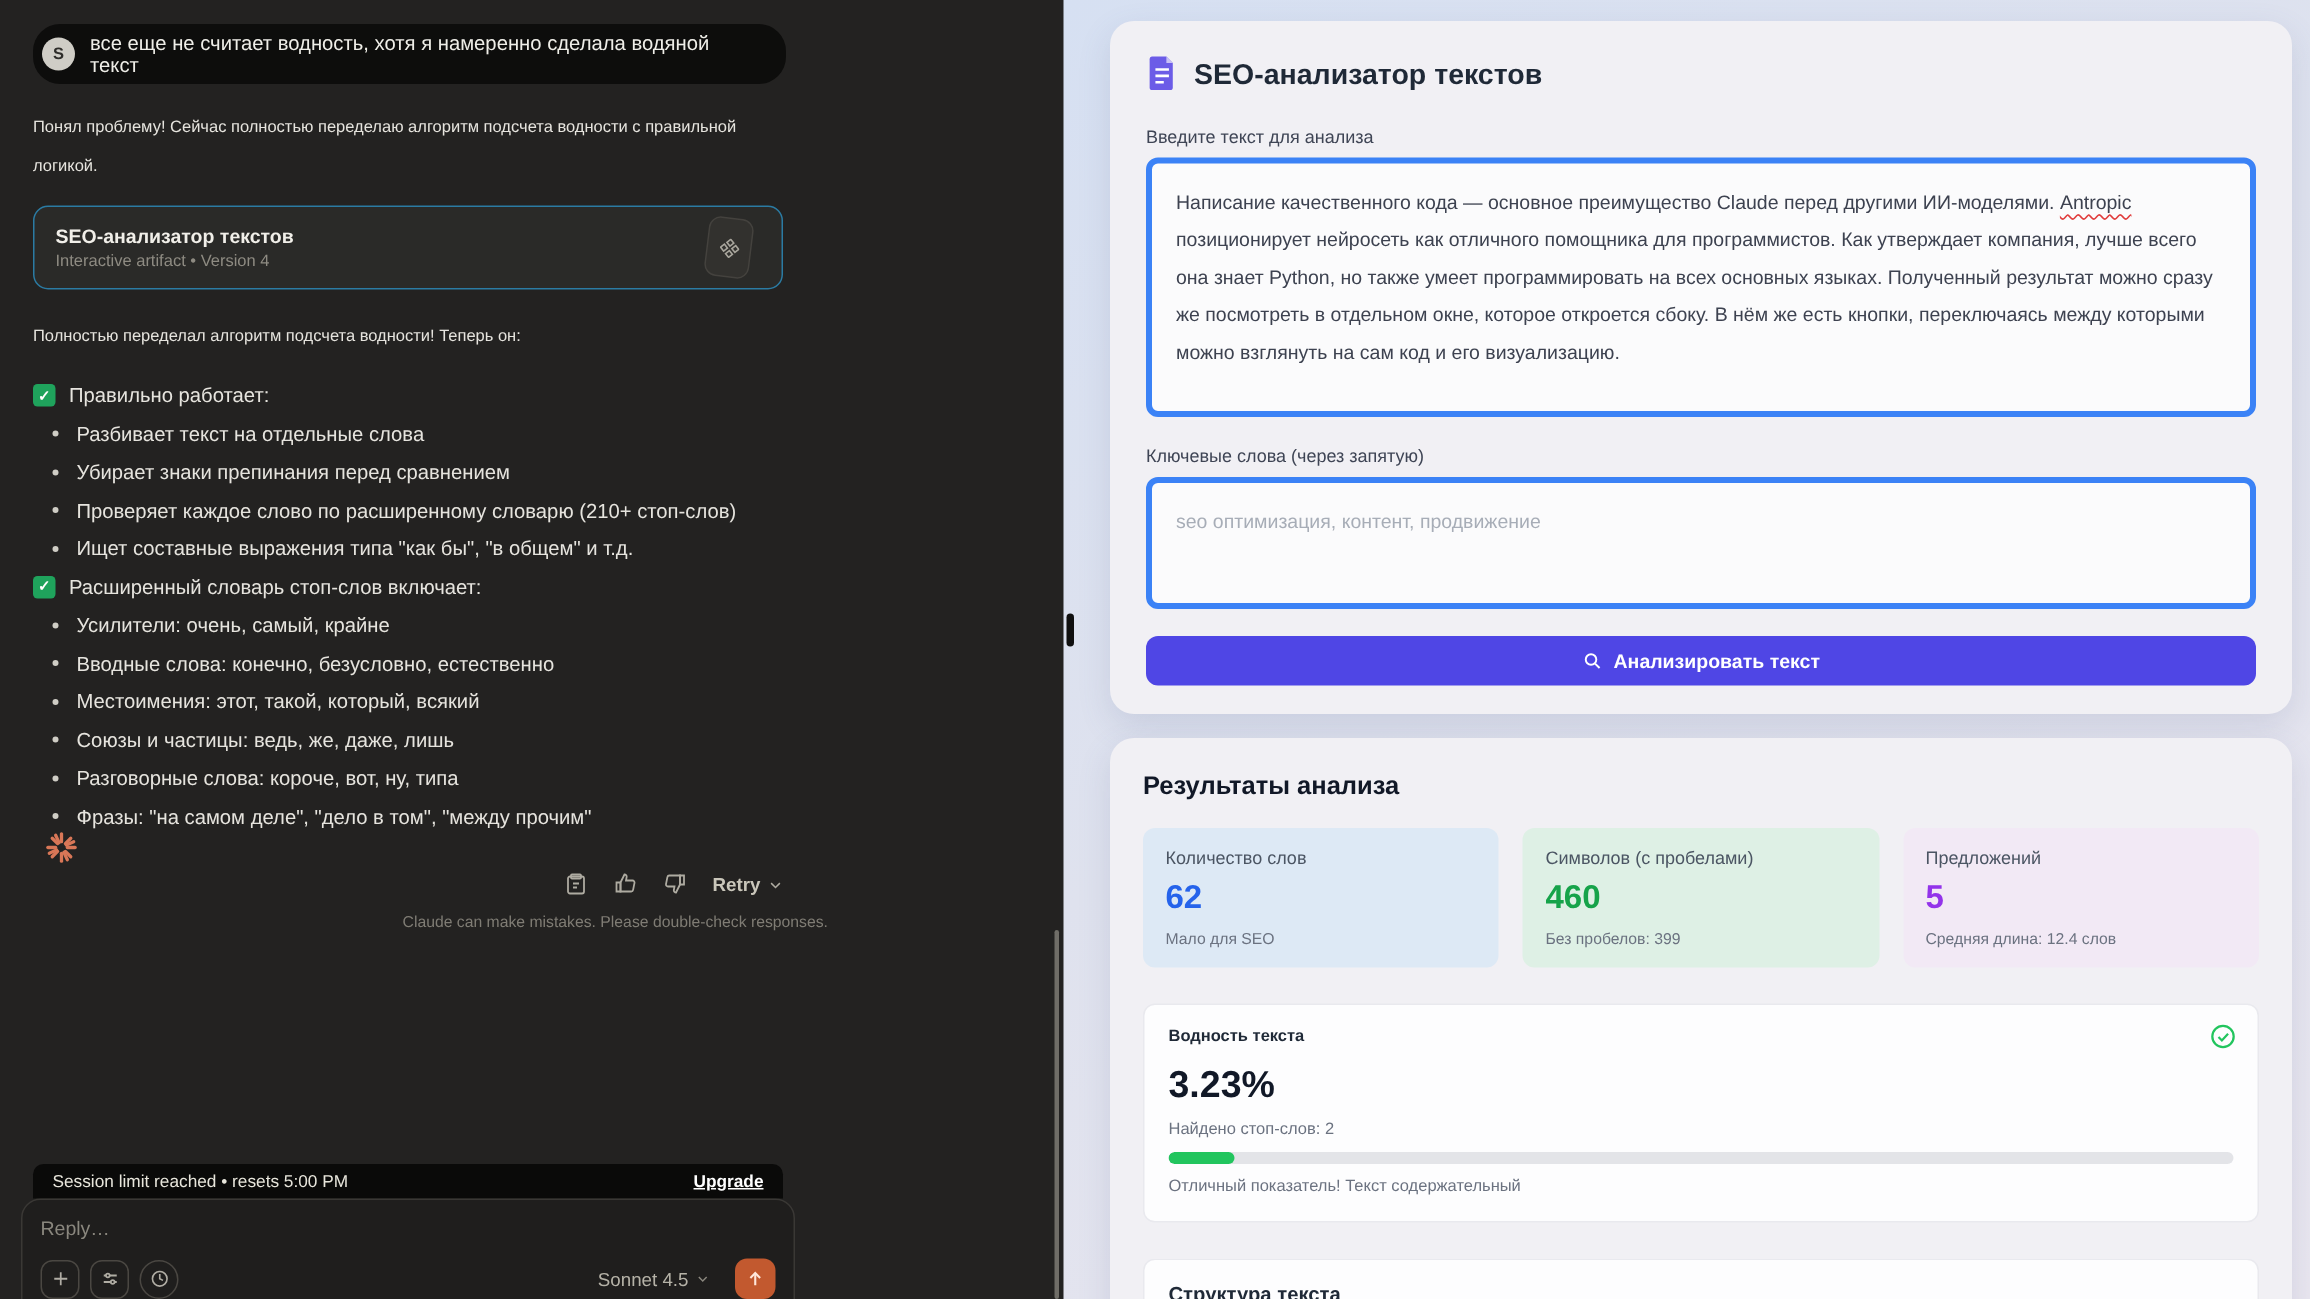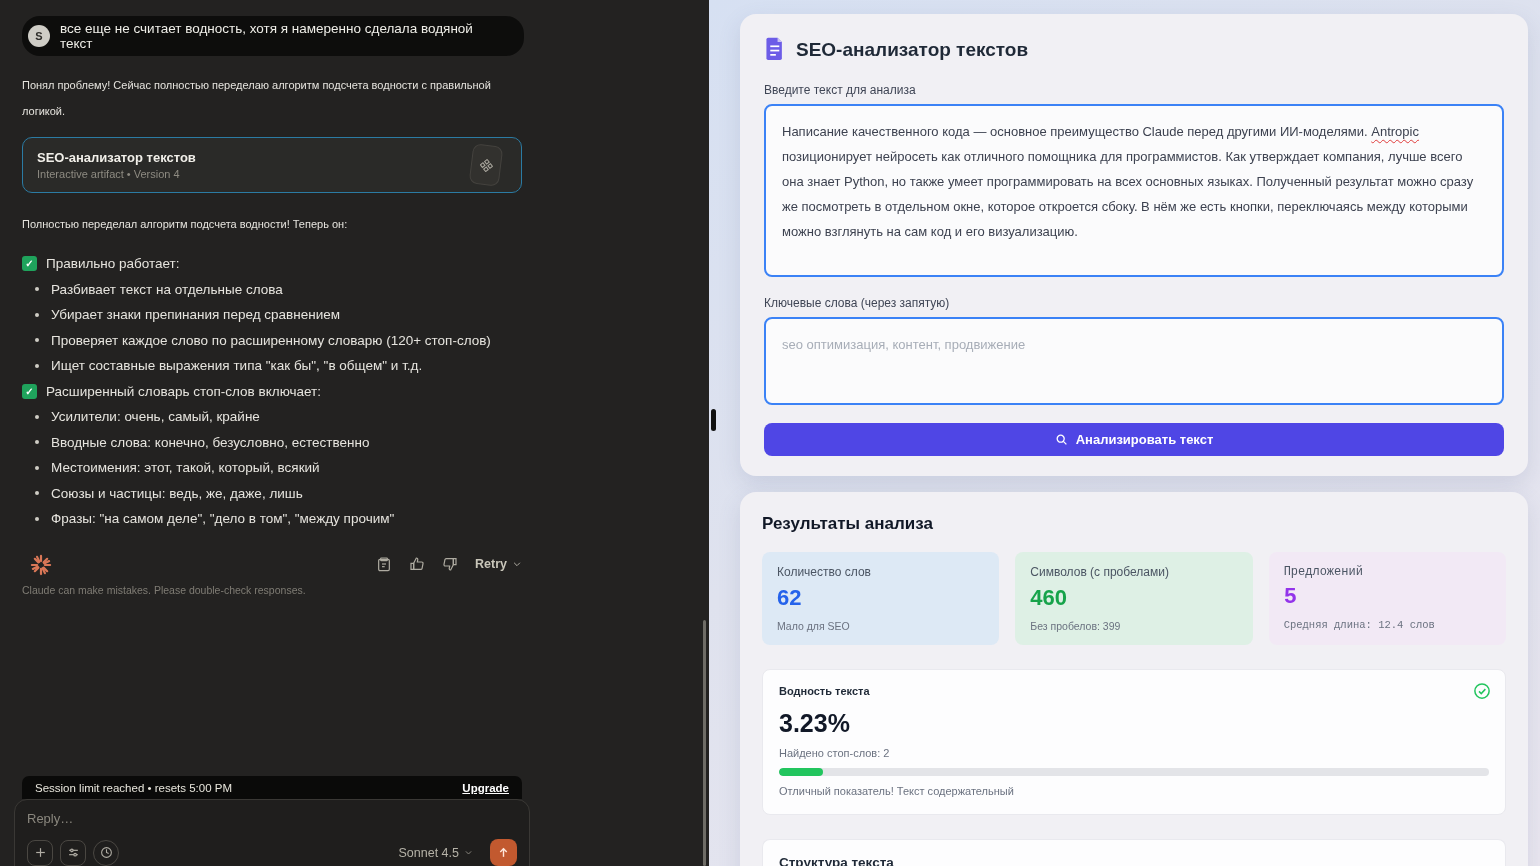"Написание качественного кода — основное" .txt { border: 2px solid #3b82f6 -> 4px solid #3b82f6 }
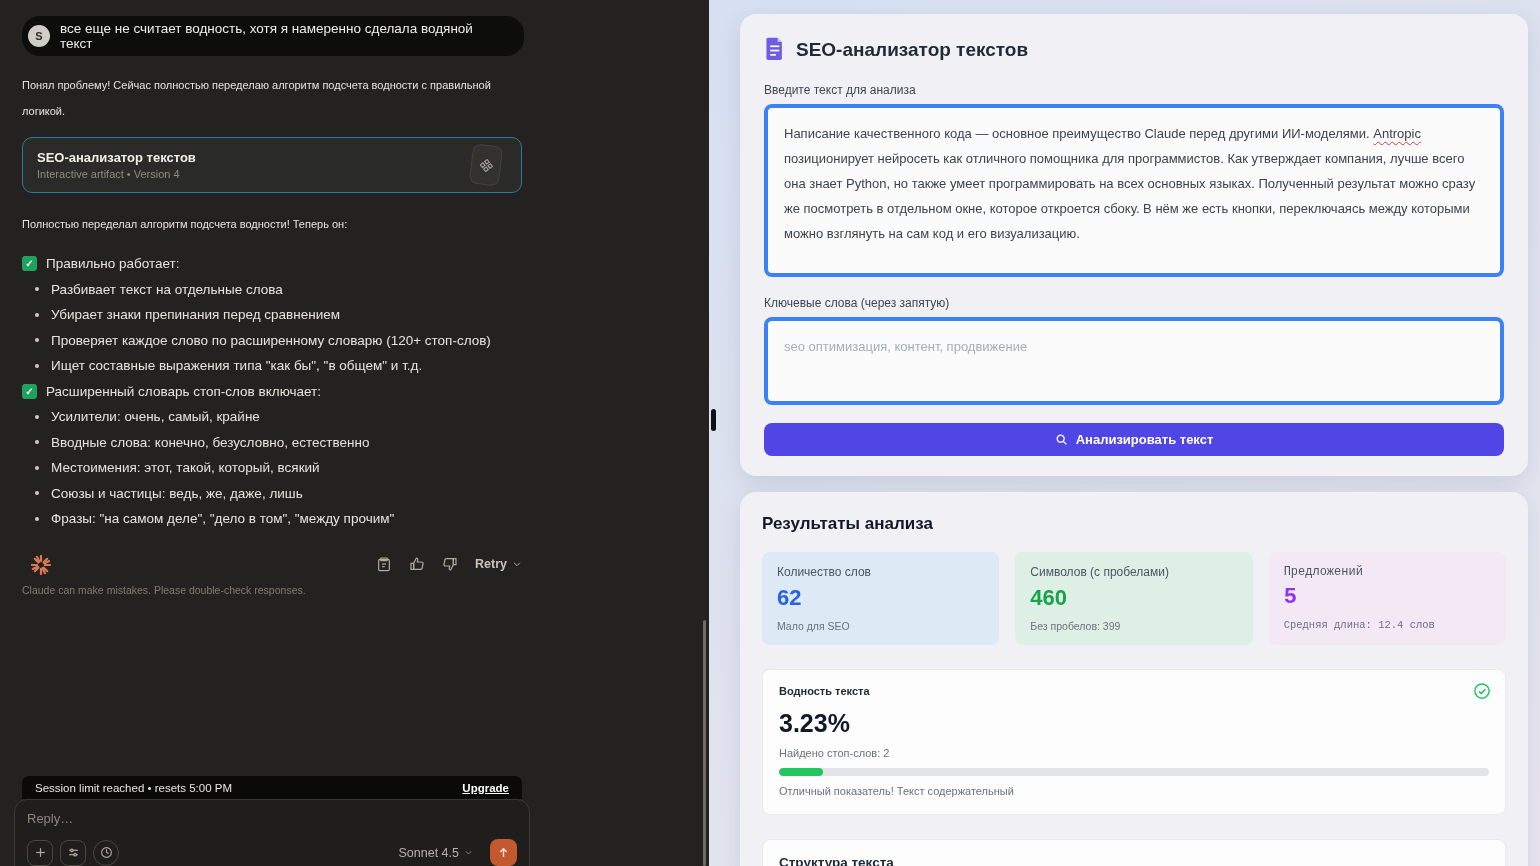"Проверяет каждое слово по расширенному" span { text: 120+ -> 210+ }
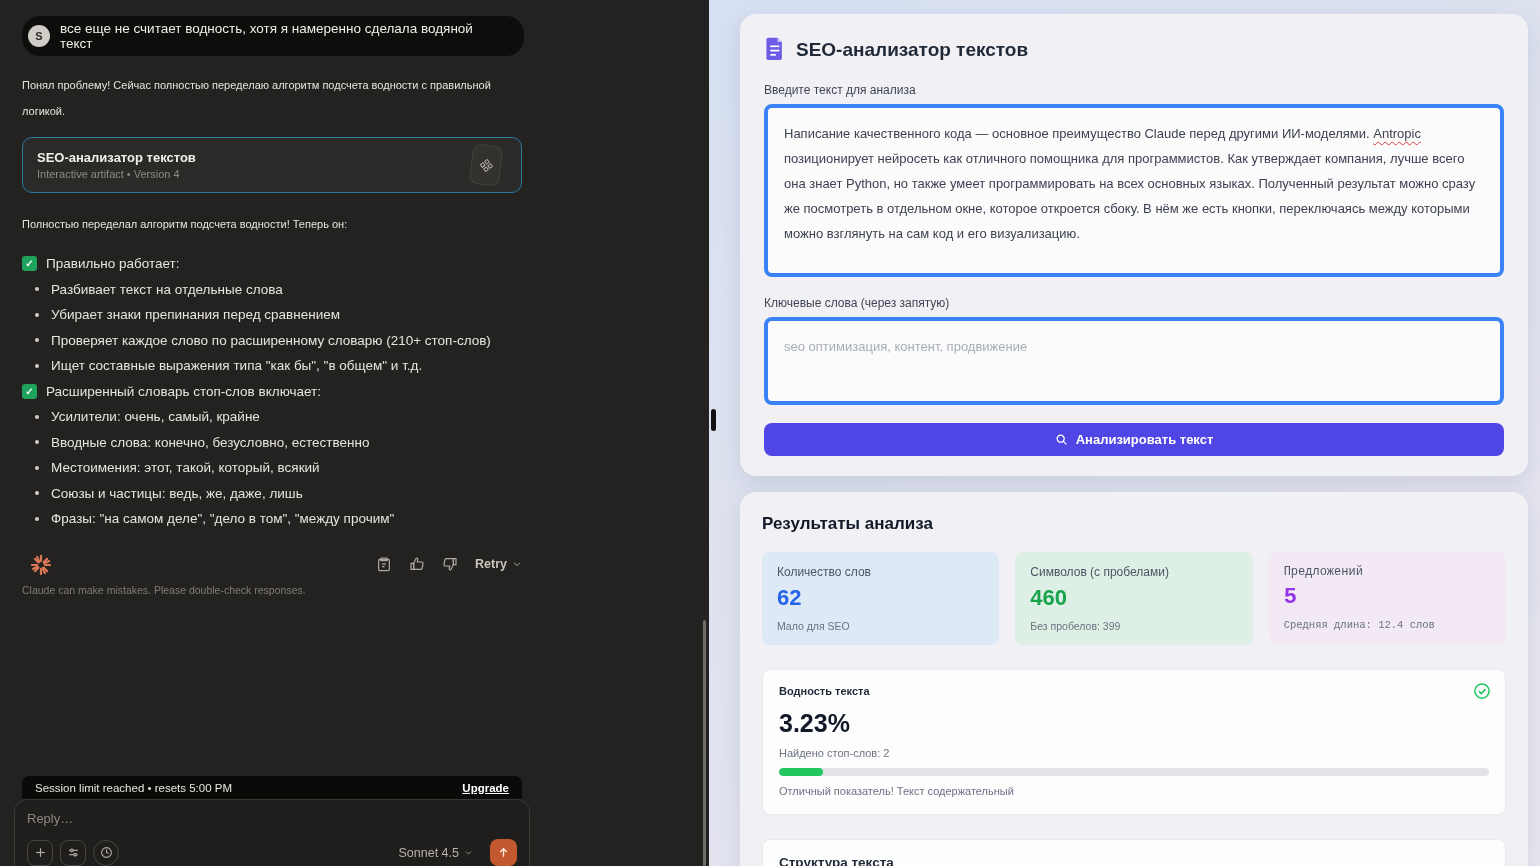"Разговорные слова: короче, вот, ну," div.li { html: none -> <div> <span></span> <span>Разговорные слова: короче, вот, ну, типа</span> </div> }
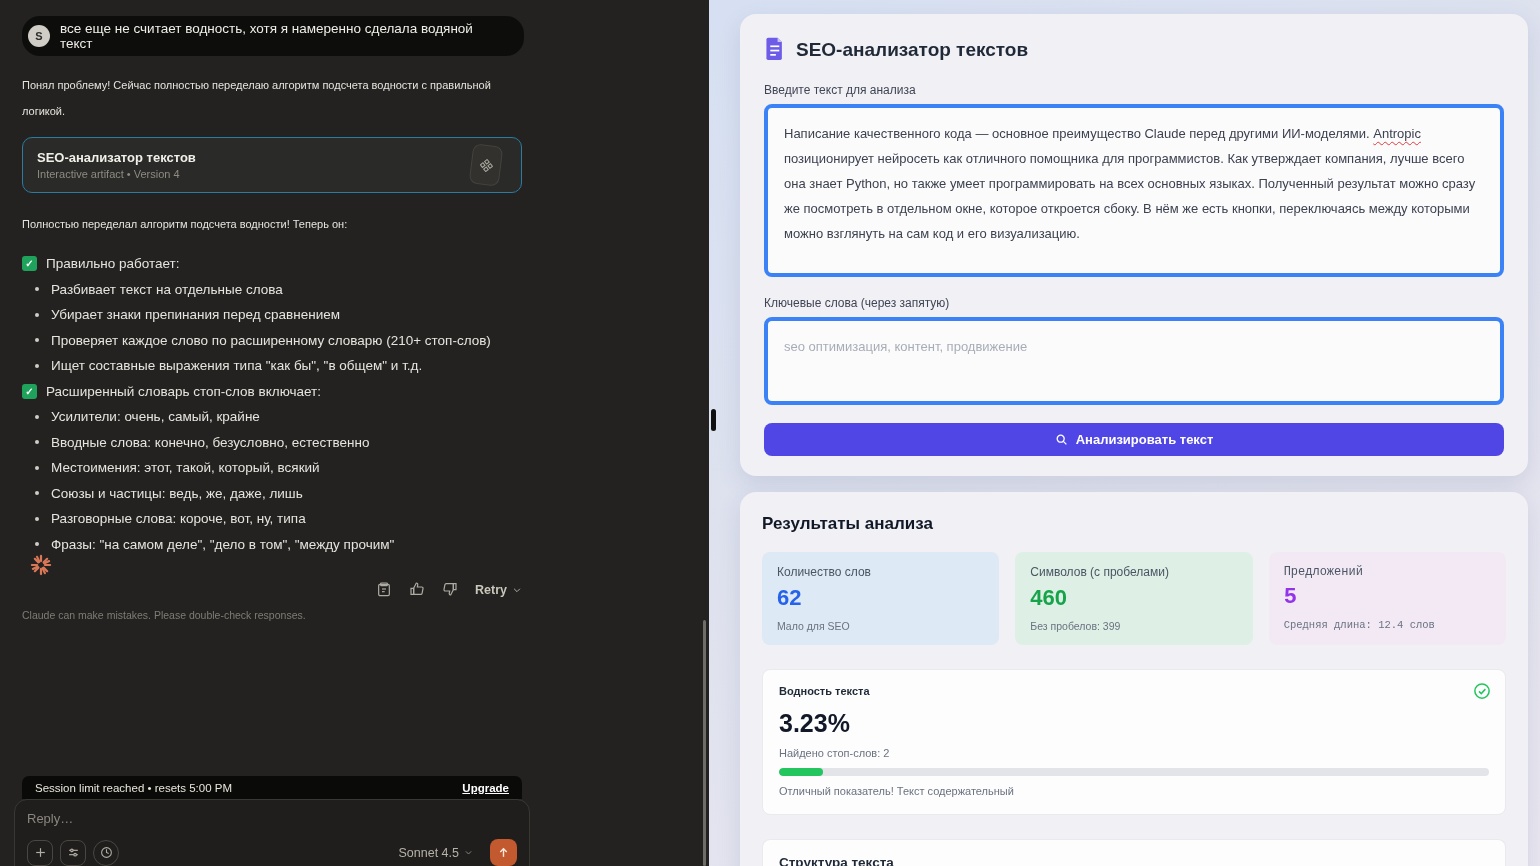"Предложений" .stat-2 { font-family: Liberation Mono, monospace -> none }
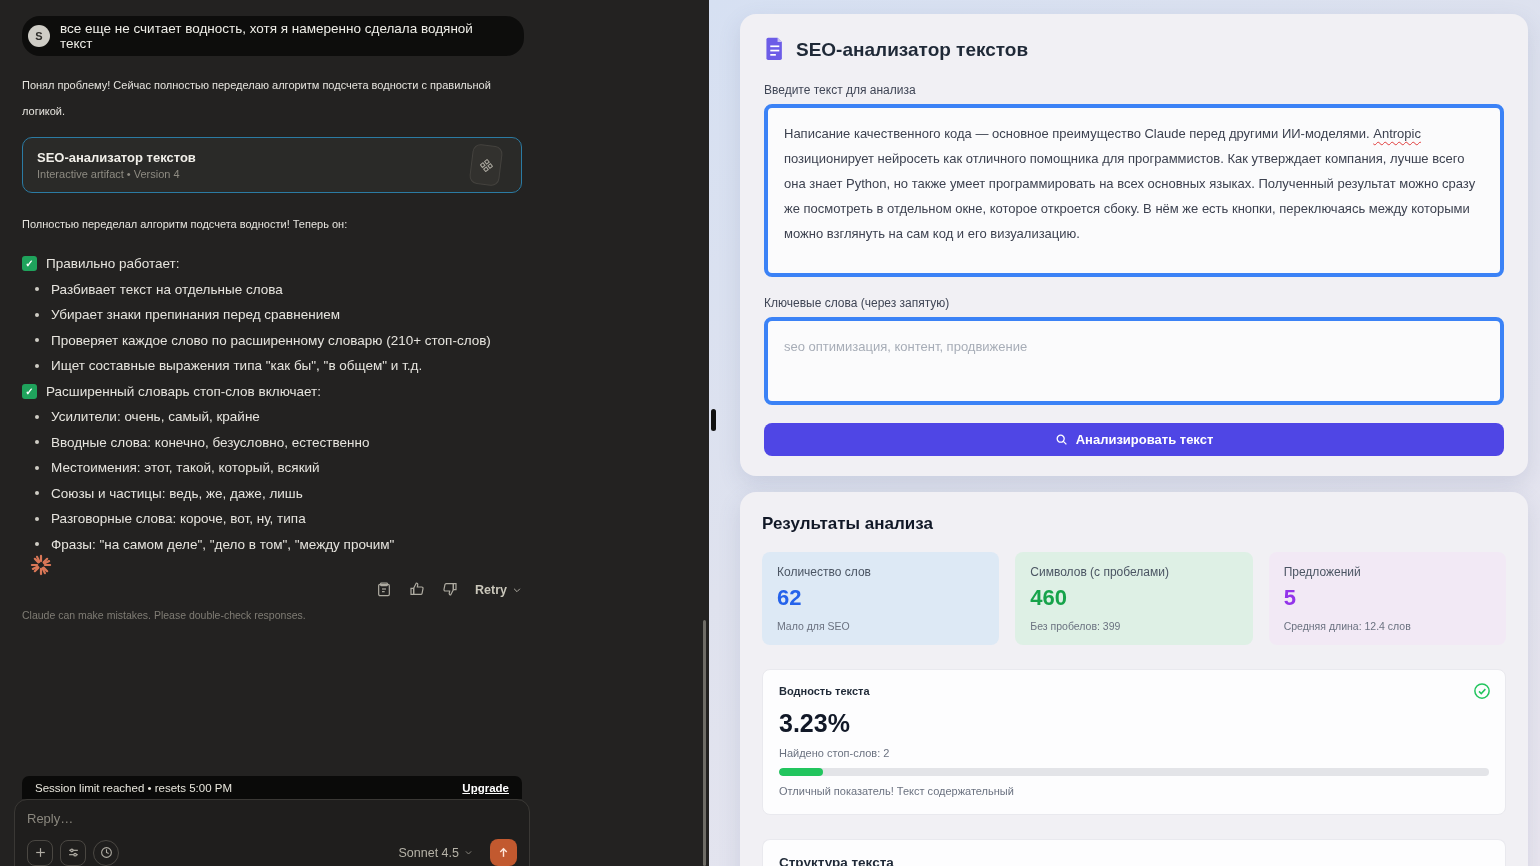"Claude can make mistakes. Please" .disclaimer { text-align: left -> right }
